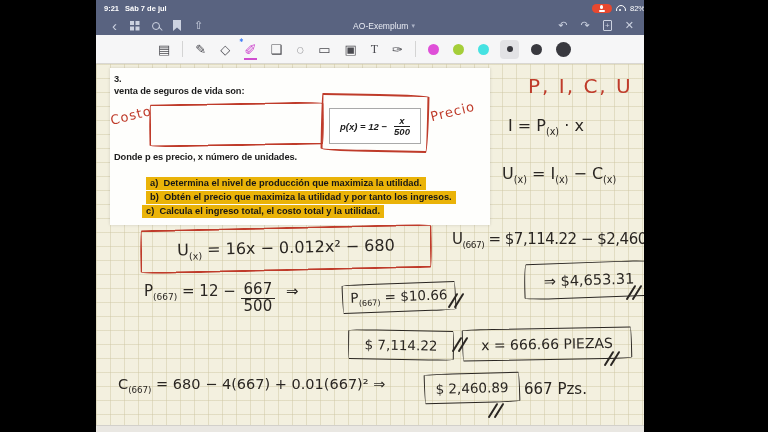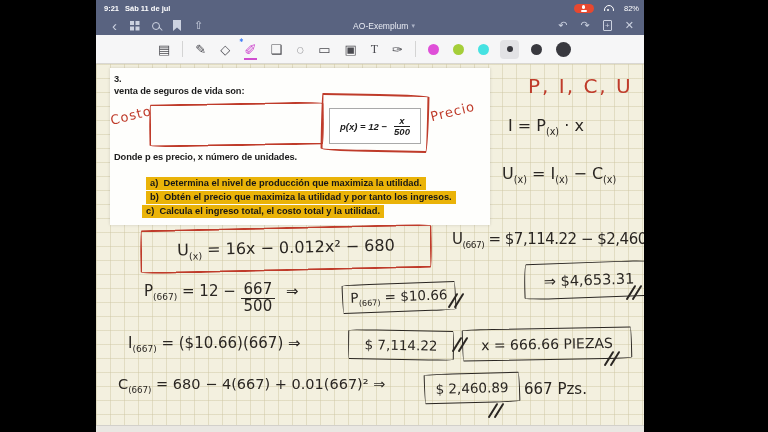"Sáb 11 de jul" span { text: 11 -> 7 }
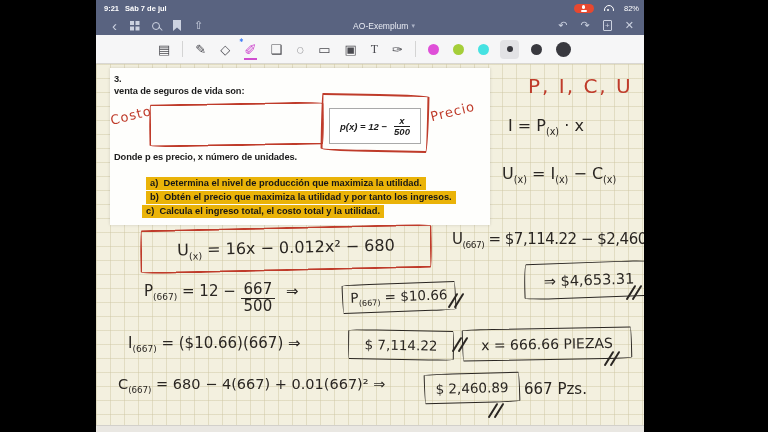"82%" .statusbar .right { gap: 10px -> 4px }
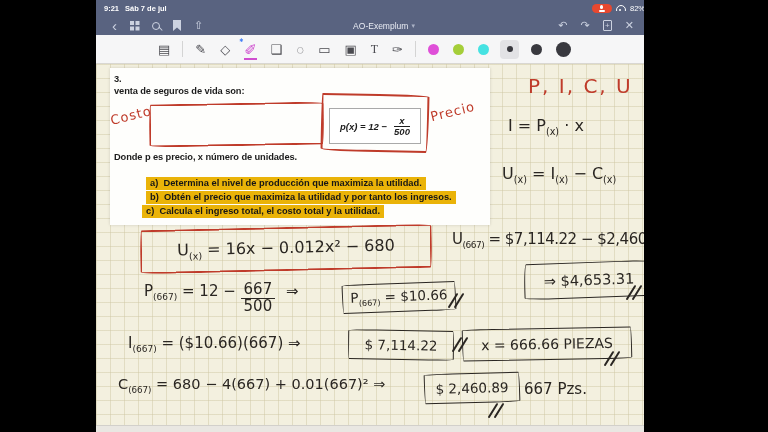"I(667) = ($10.66)(667) ⇒" span.hw { html: <span> <span>I</span><span>(667)</span><span> = ($10.66)(667) ⇒</span> </span> -> none }
